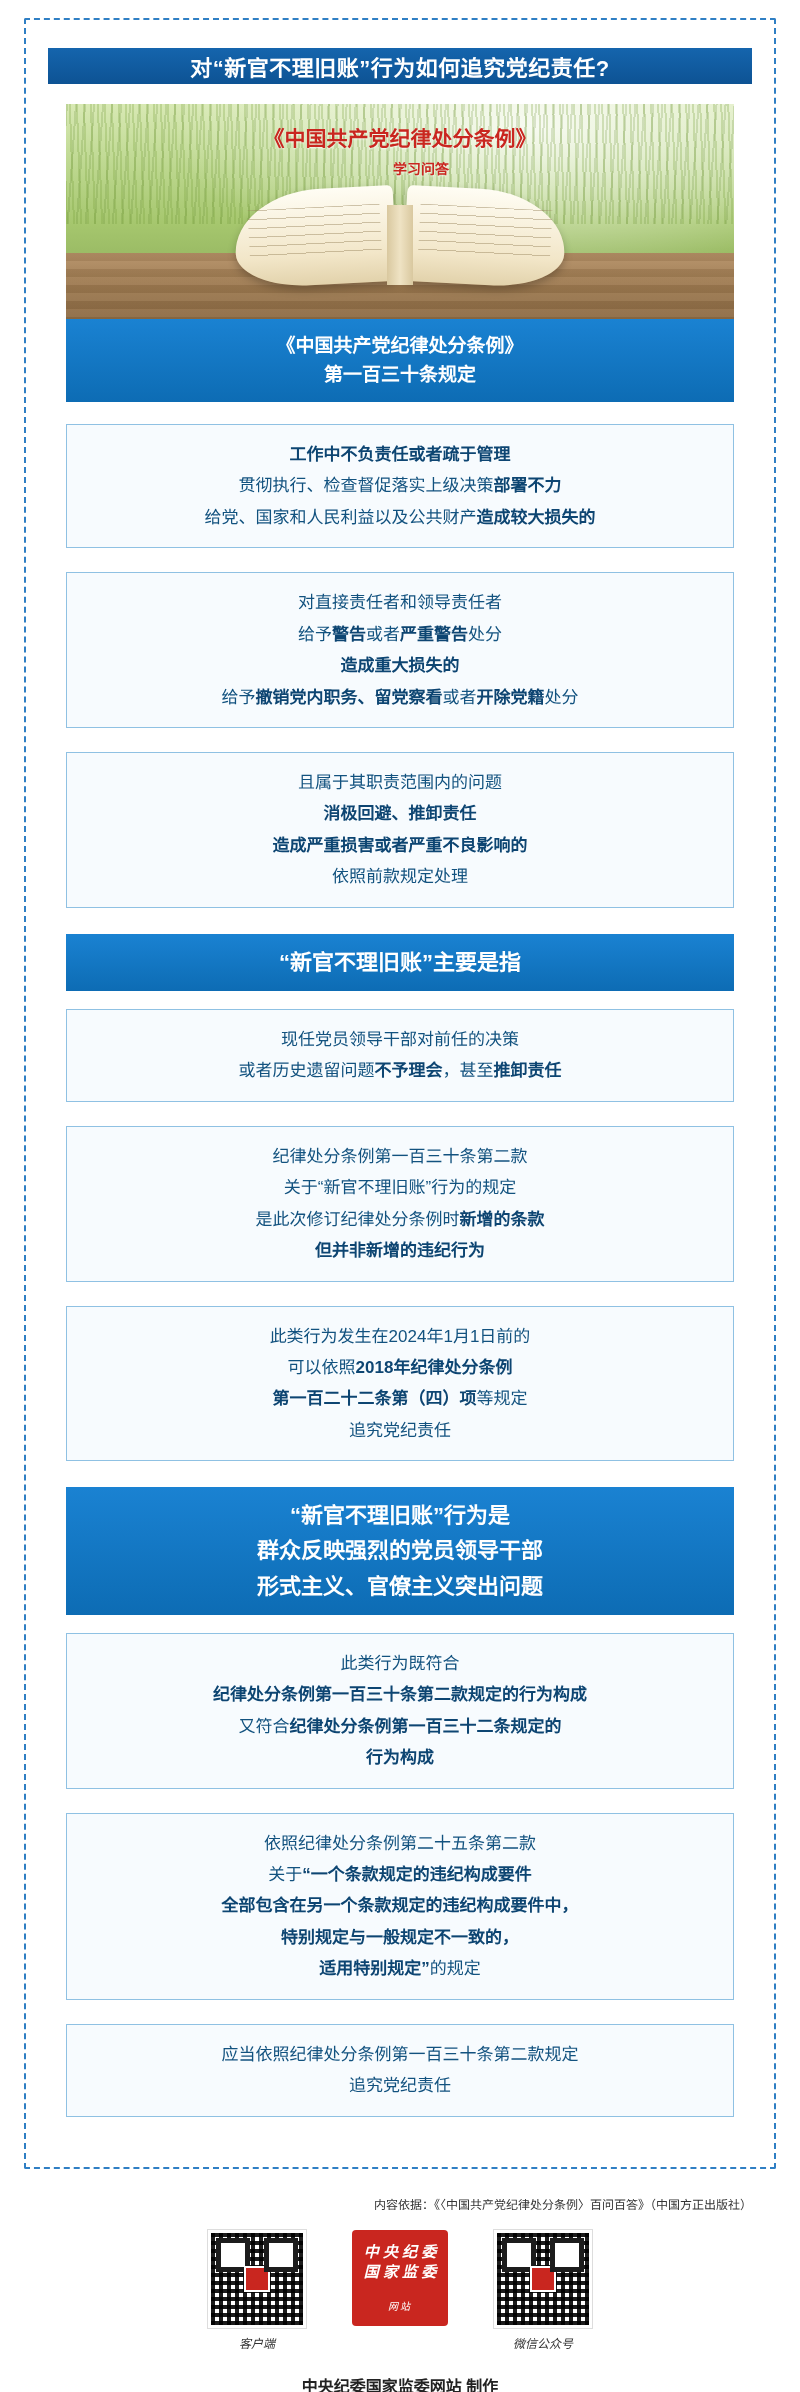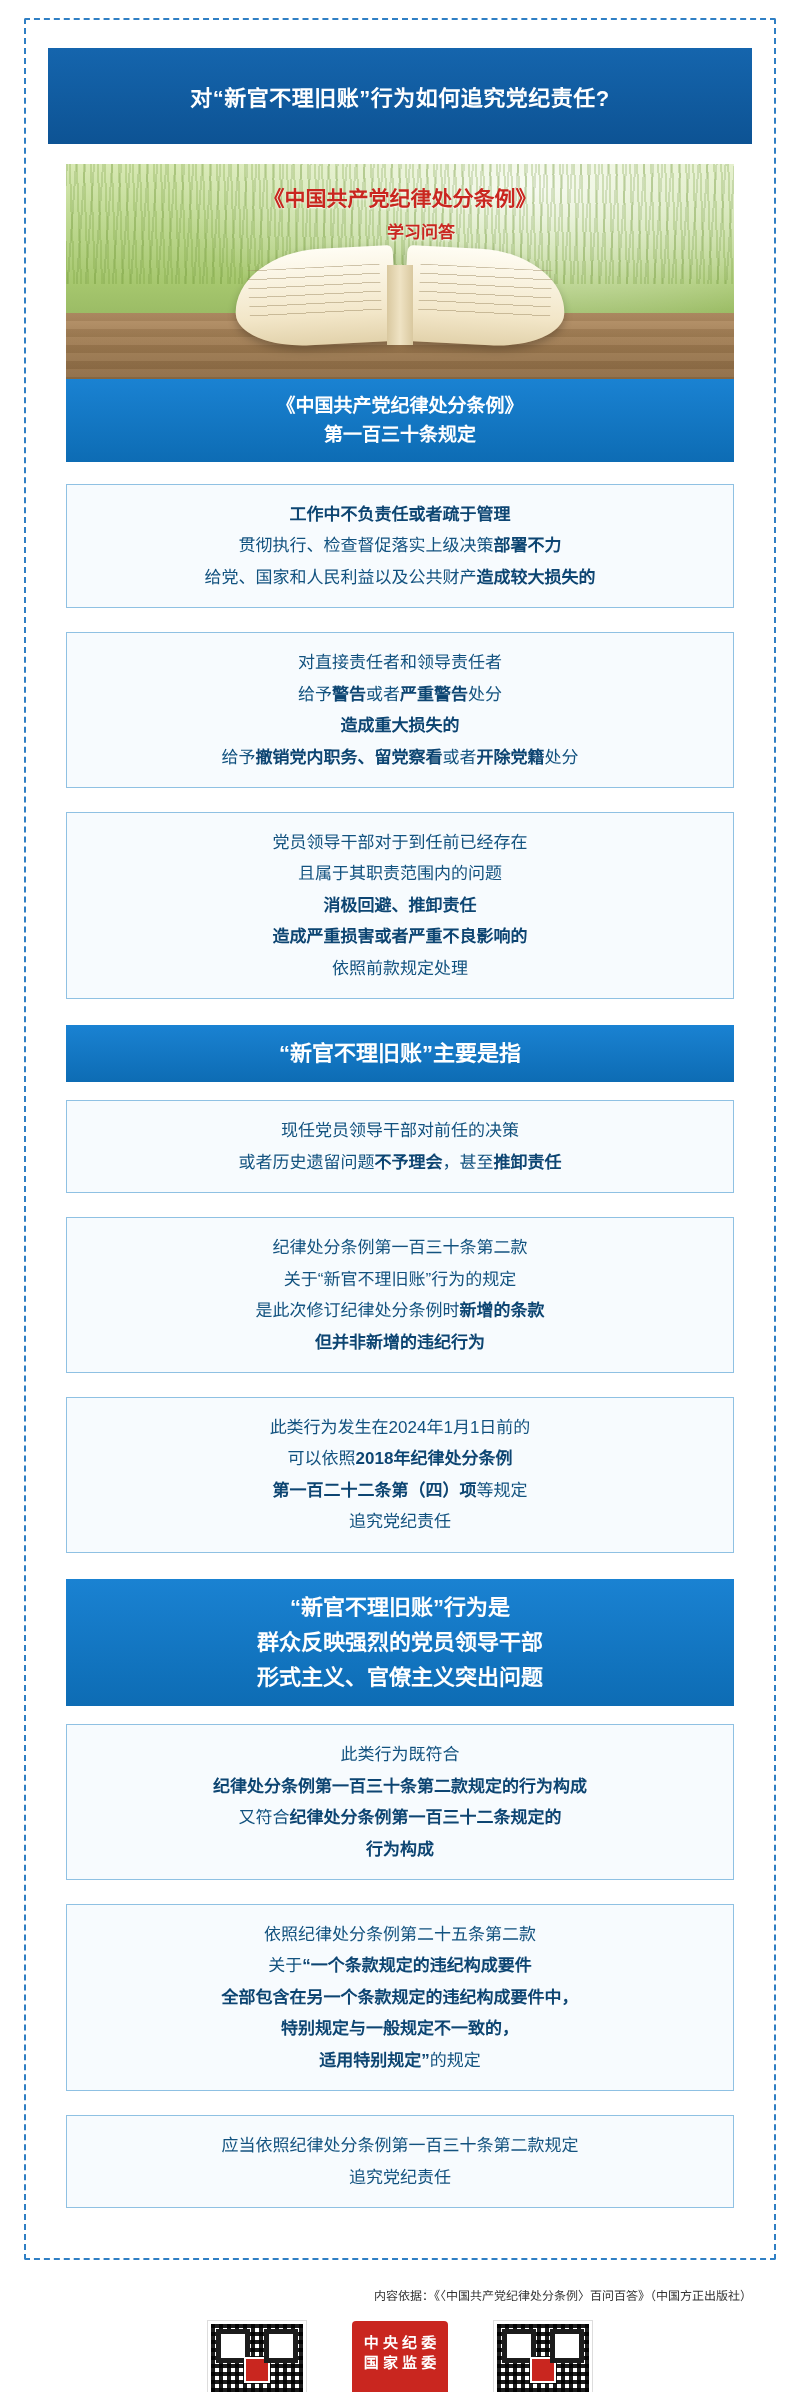"对“新官不理旧账”行为如何追究党纪责任?" .title-bar { padding: 32px 10px -> 2px 10px }
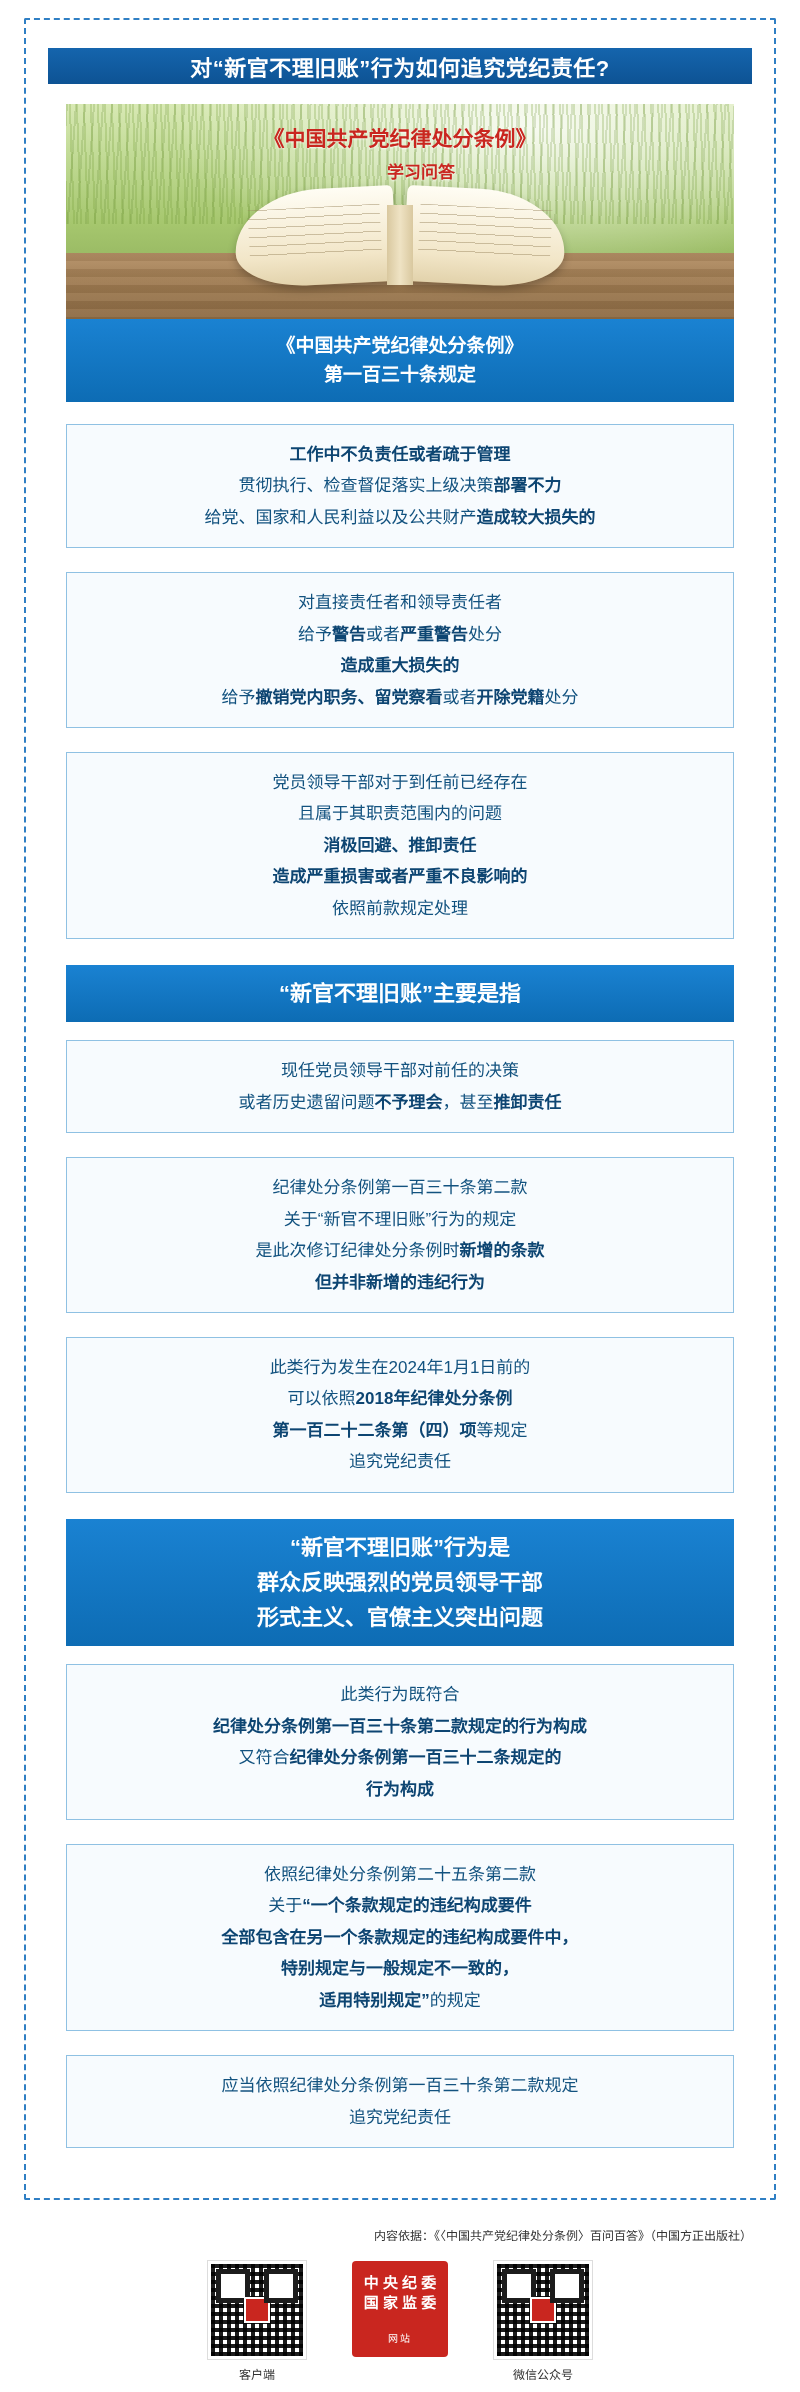"学习问答" .hero-caption .l2 { font-size: 17px -> 14px }
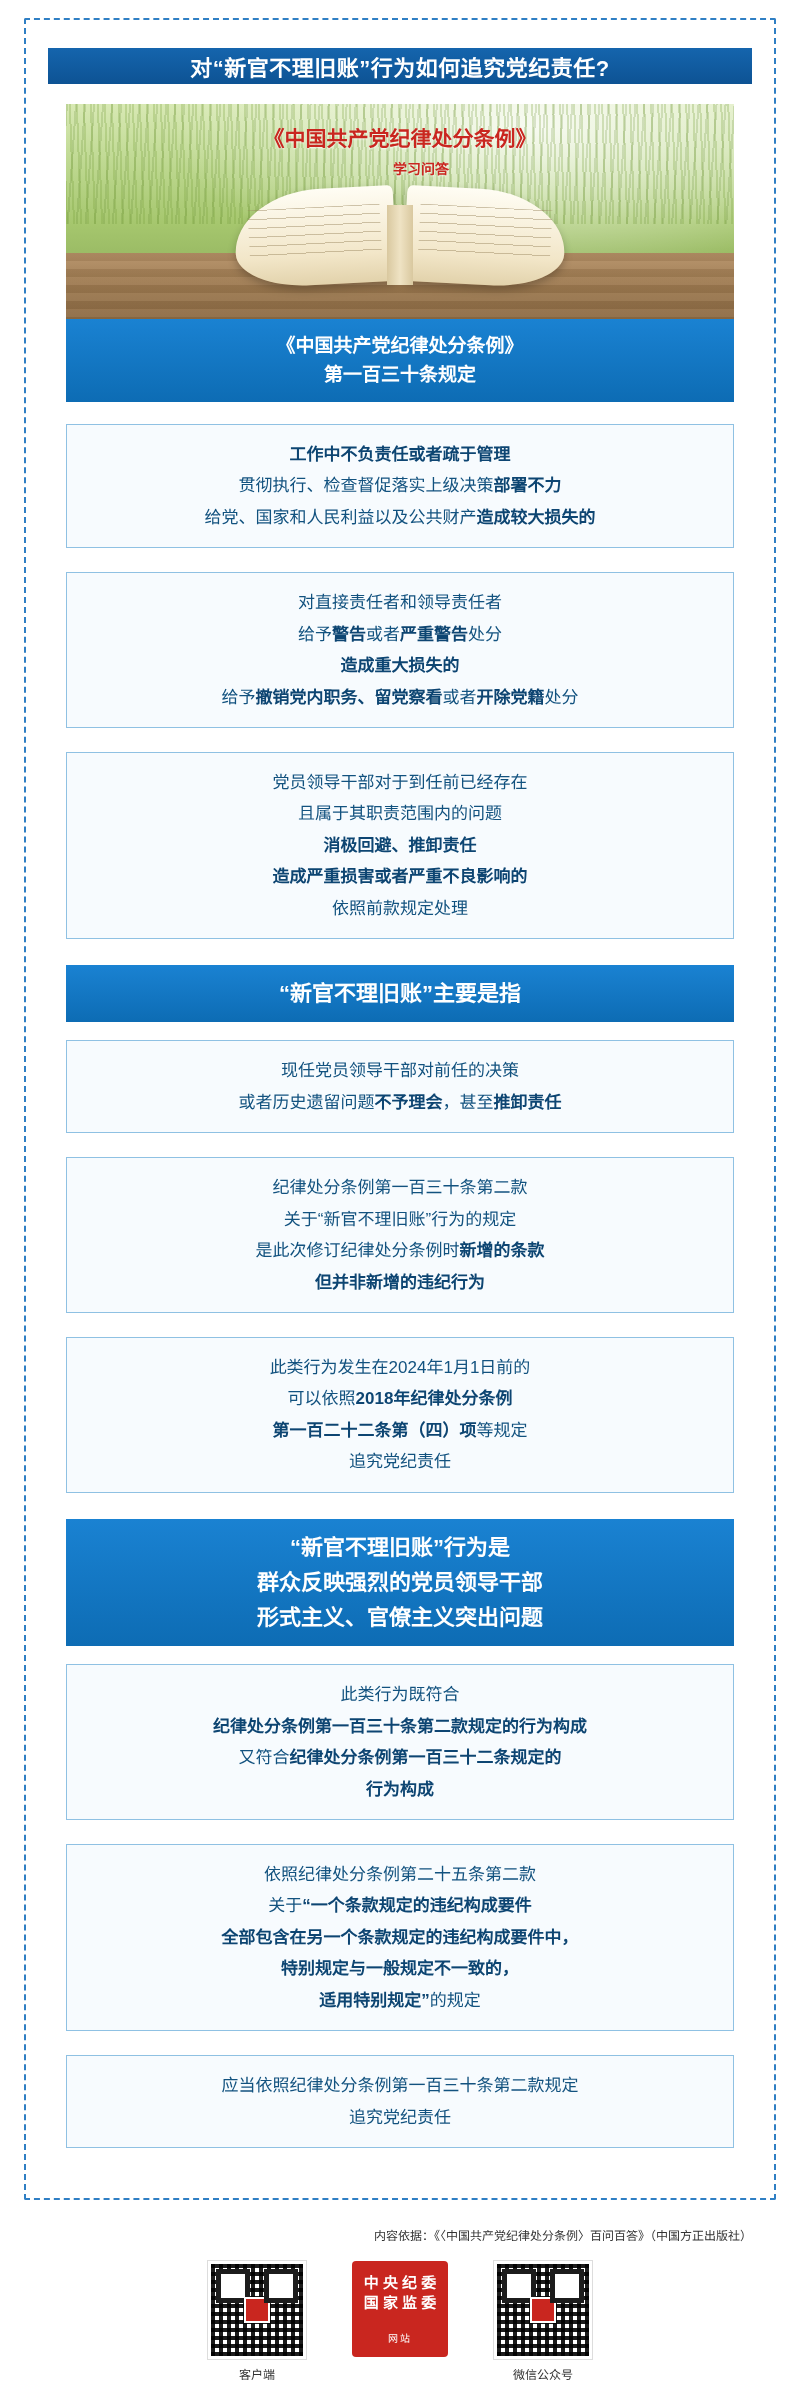"党员领导干部对于到任前已经存在" div { html: <div><span>党员领导干部对于到任前已经存在</span></div> -> none }
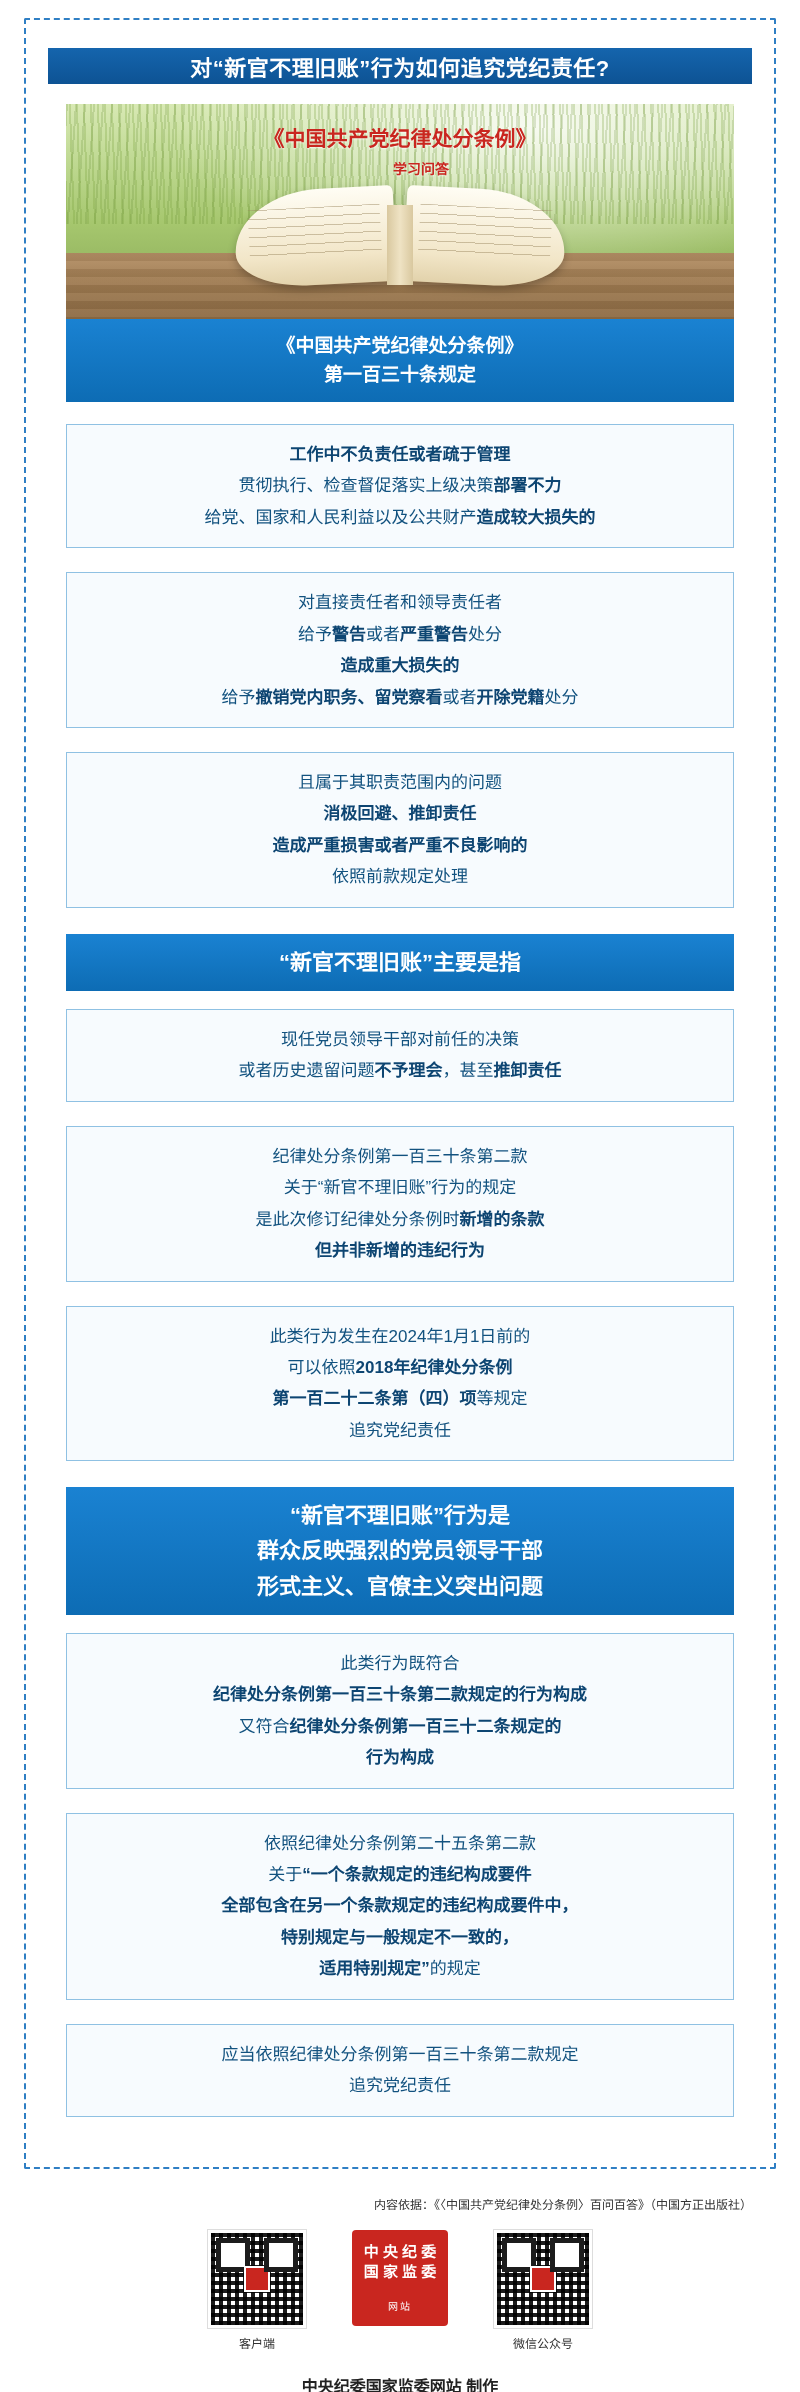"中 央 纪 委" .qr-item { font-style: none -> italic }
